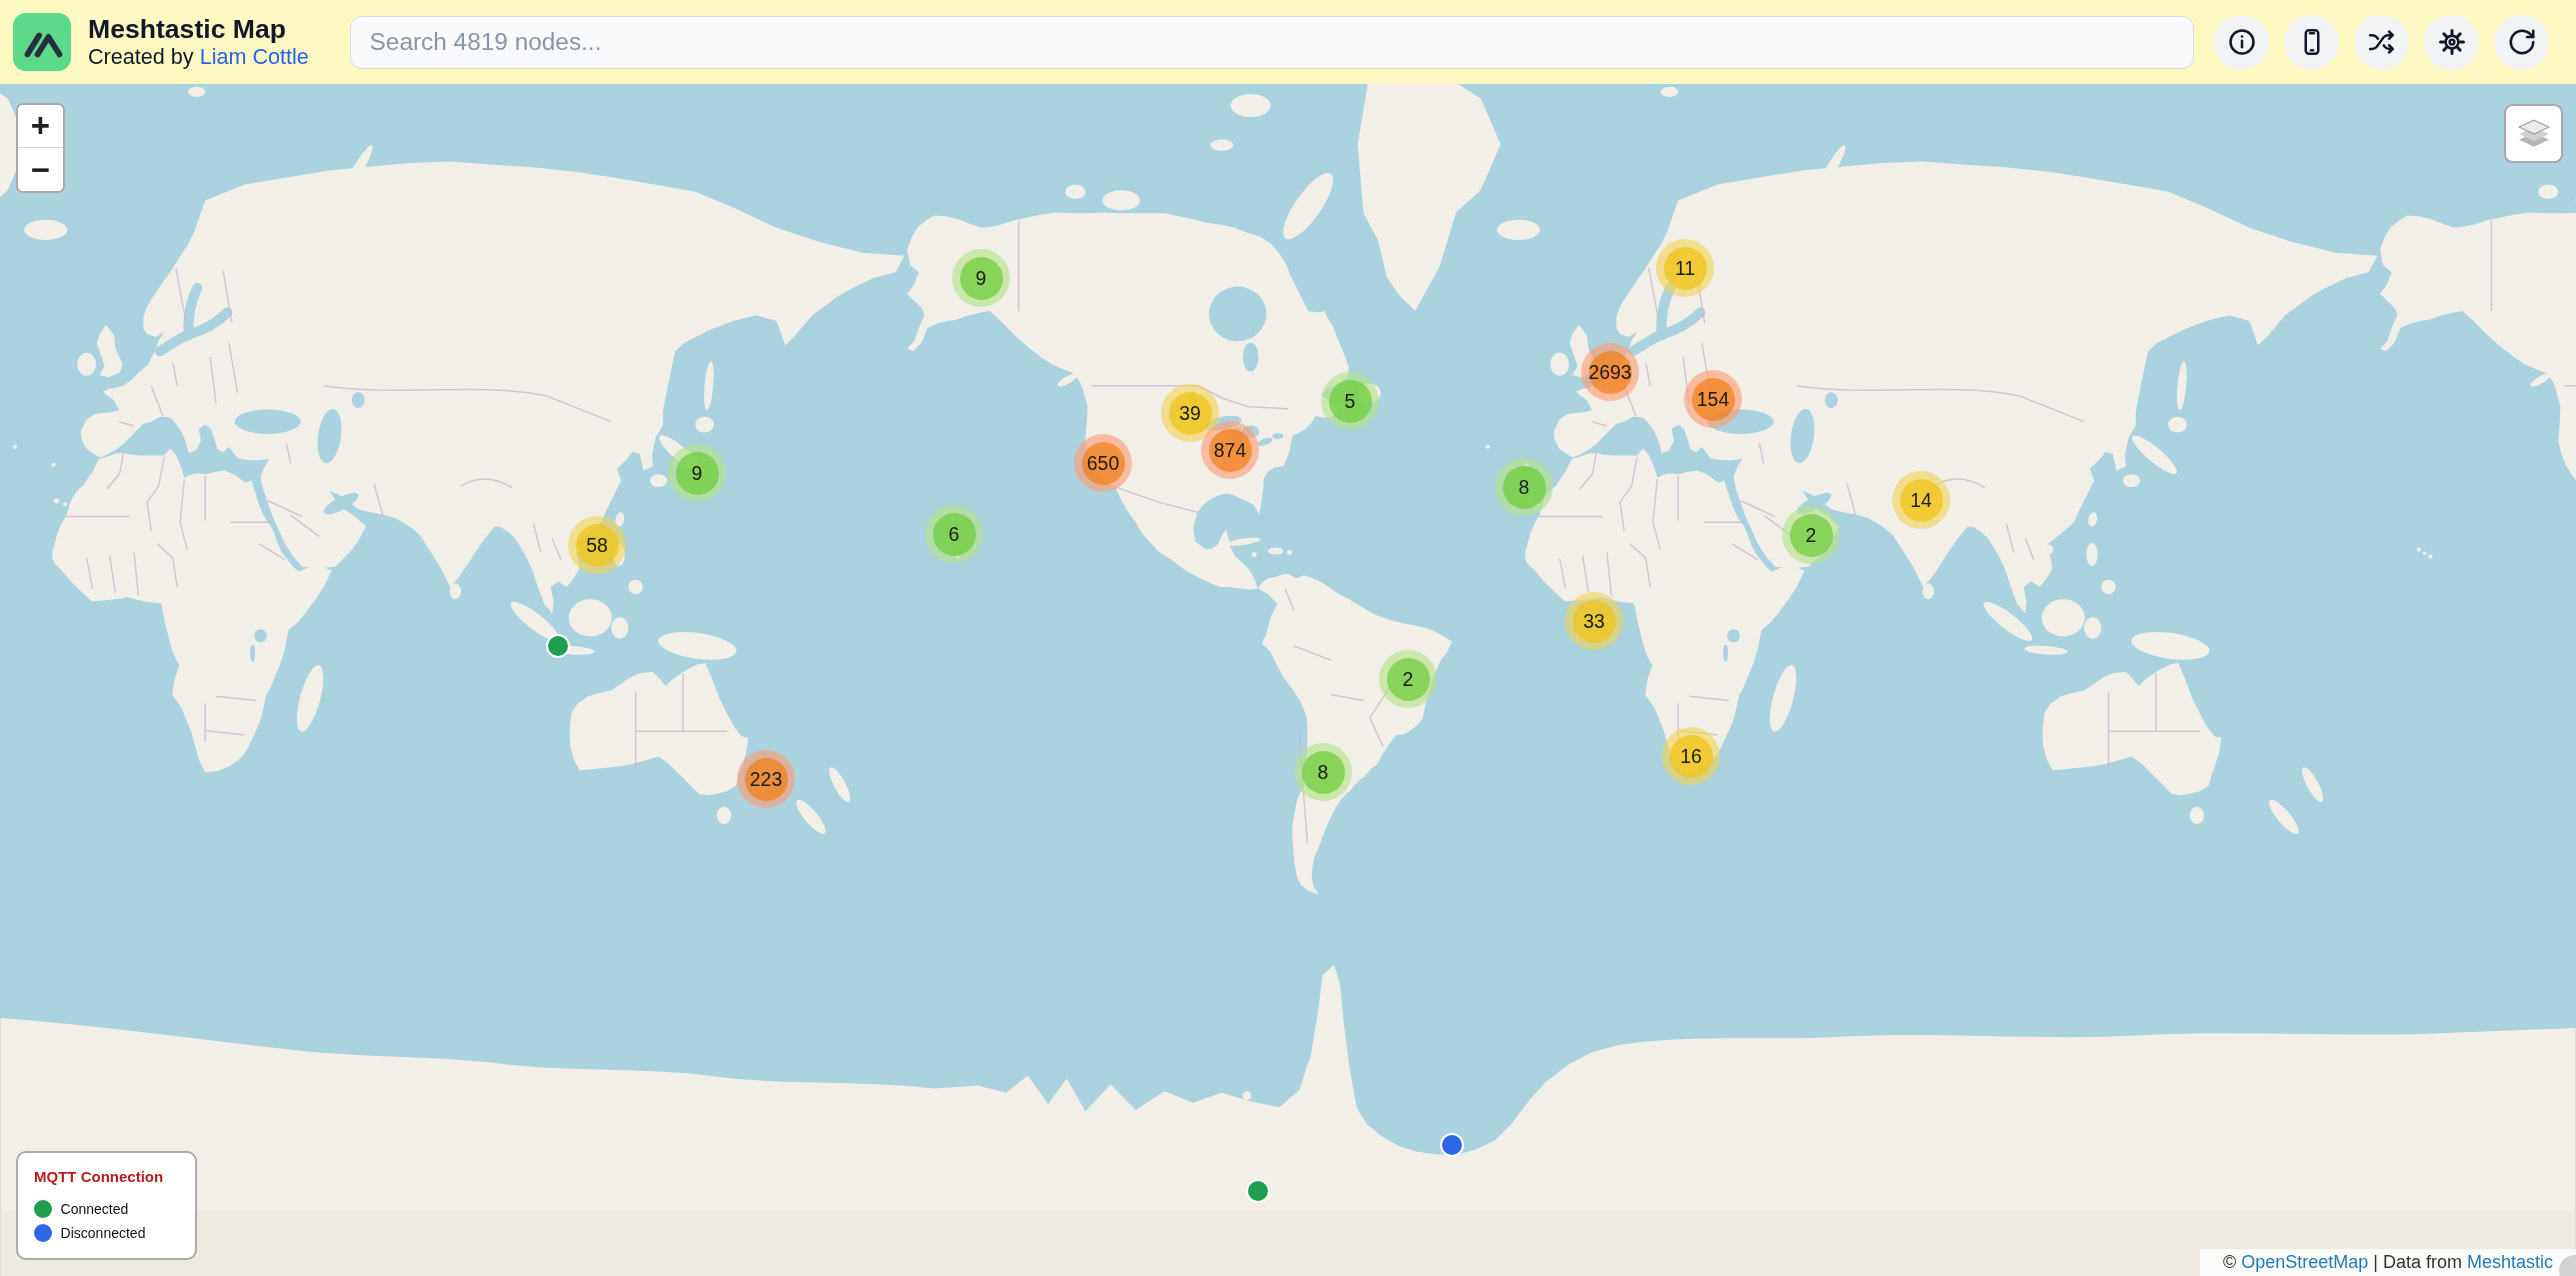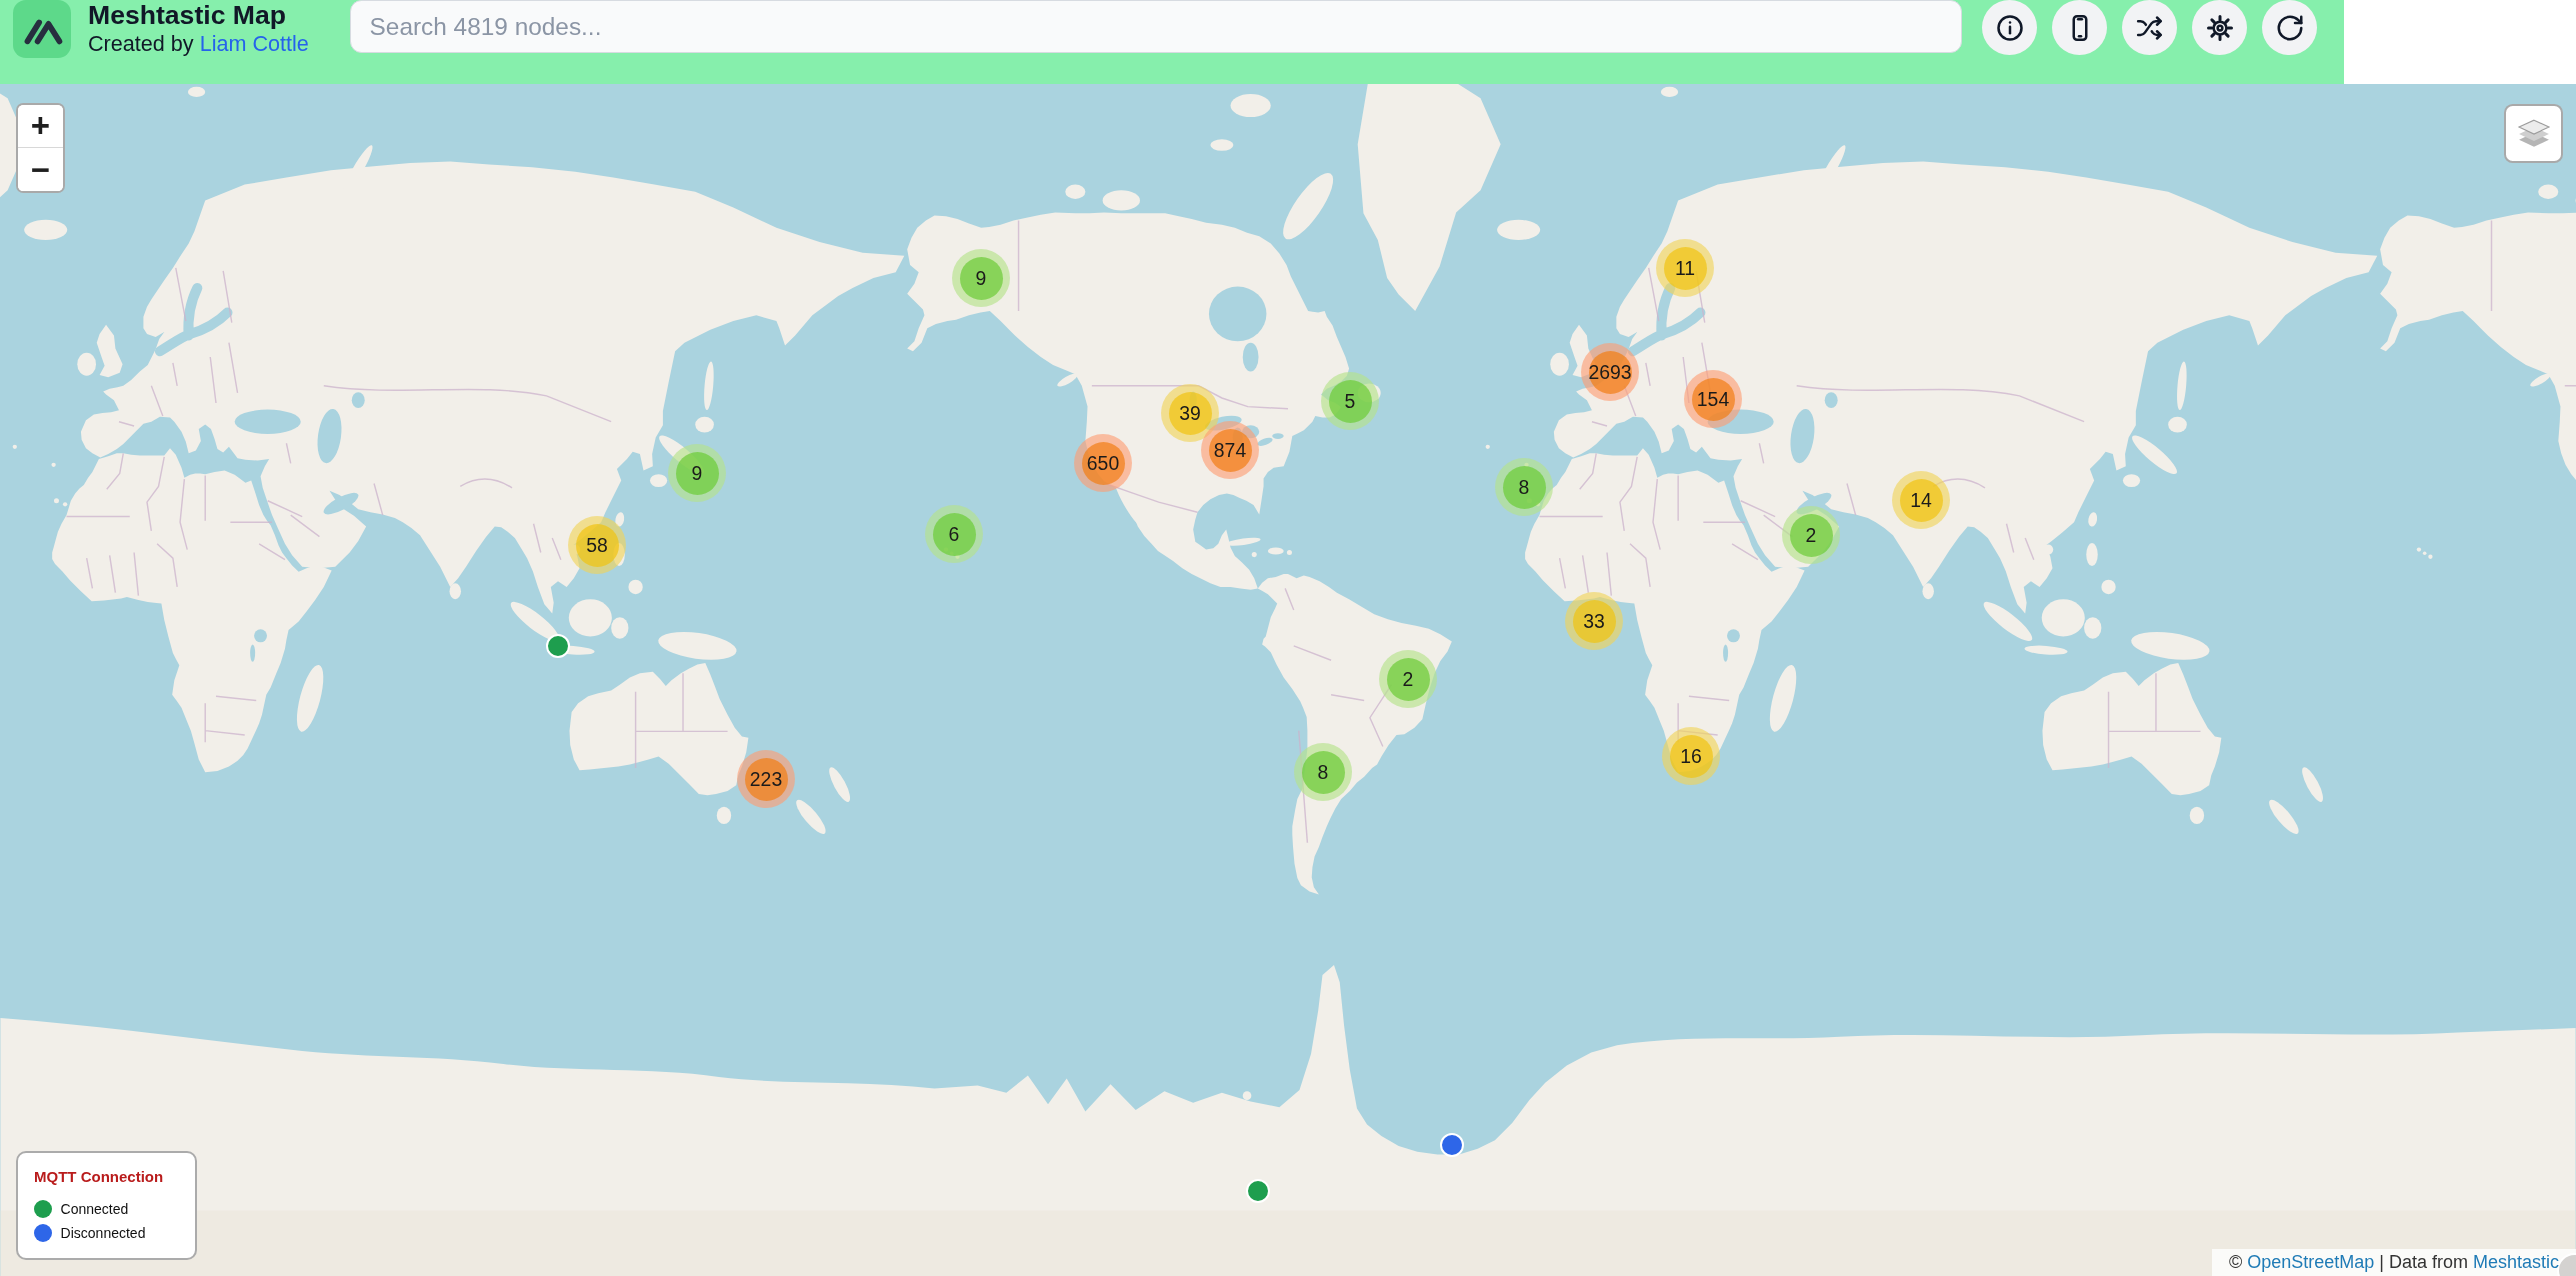"Meshtastic Map" .topbar { align-items: flex-start -> center; background: #86efac -> #fef9c3; width: 2344px -> 2576px }
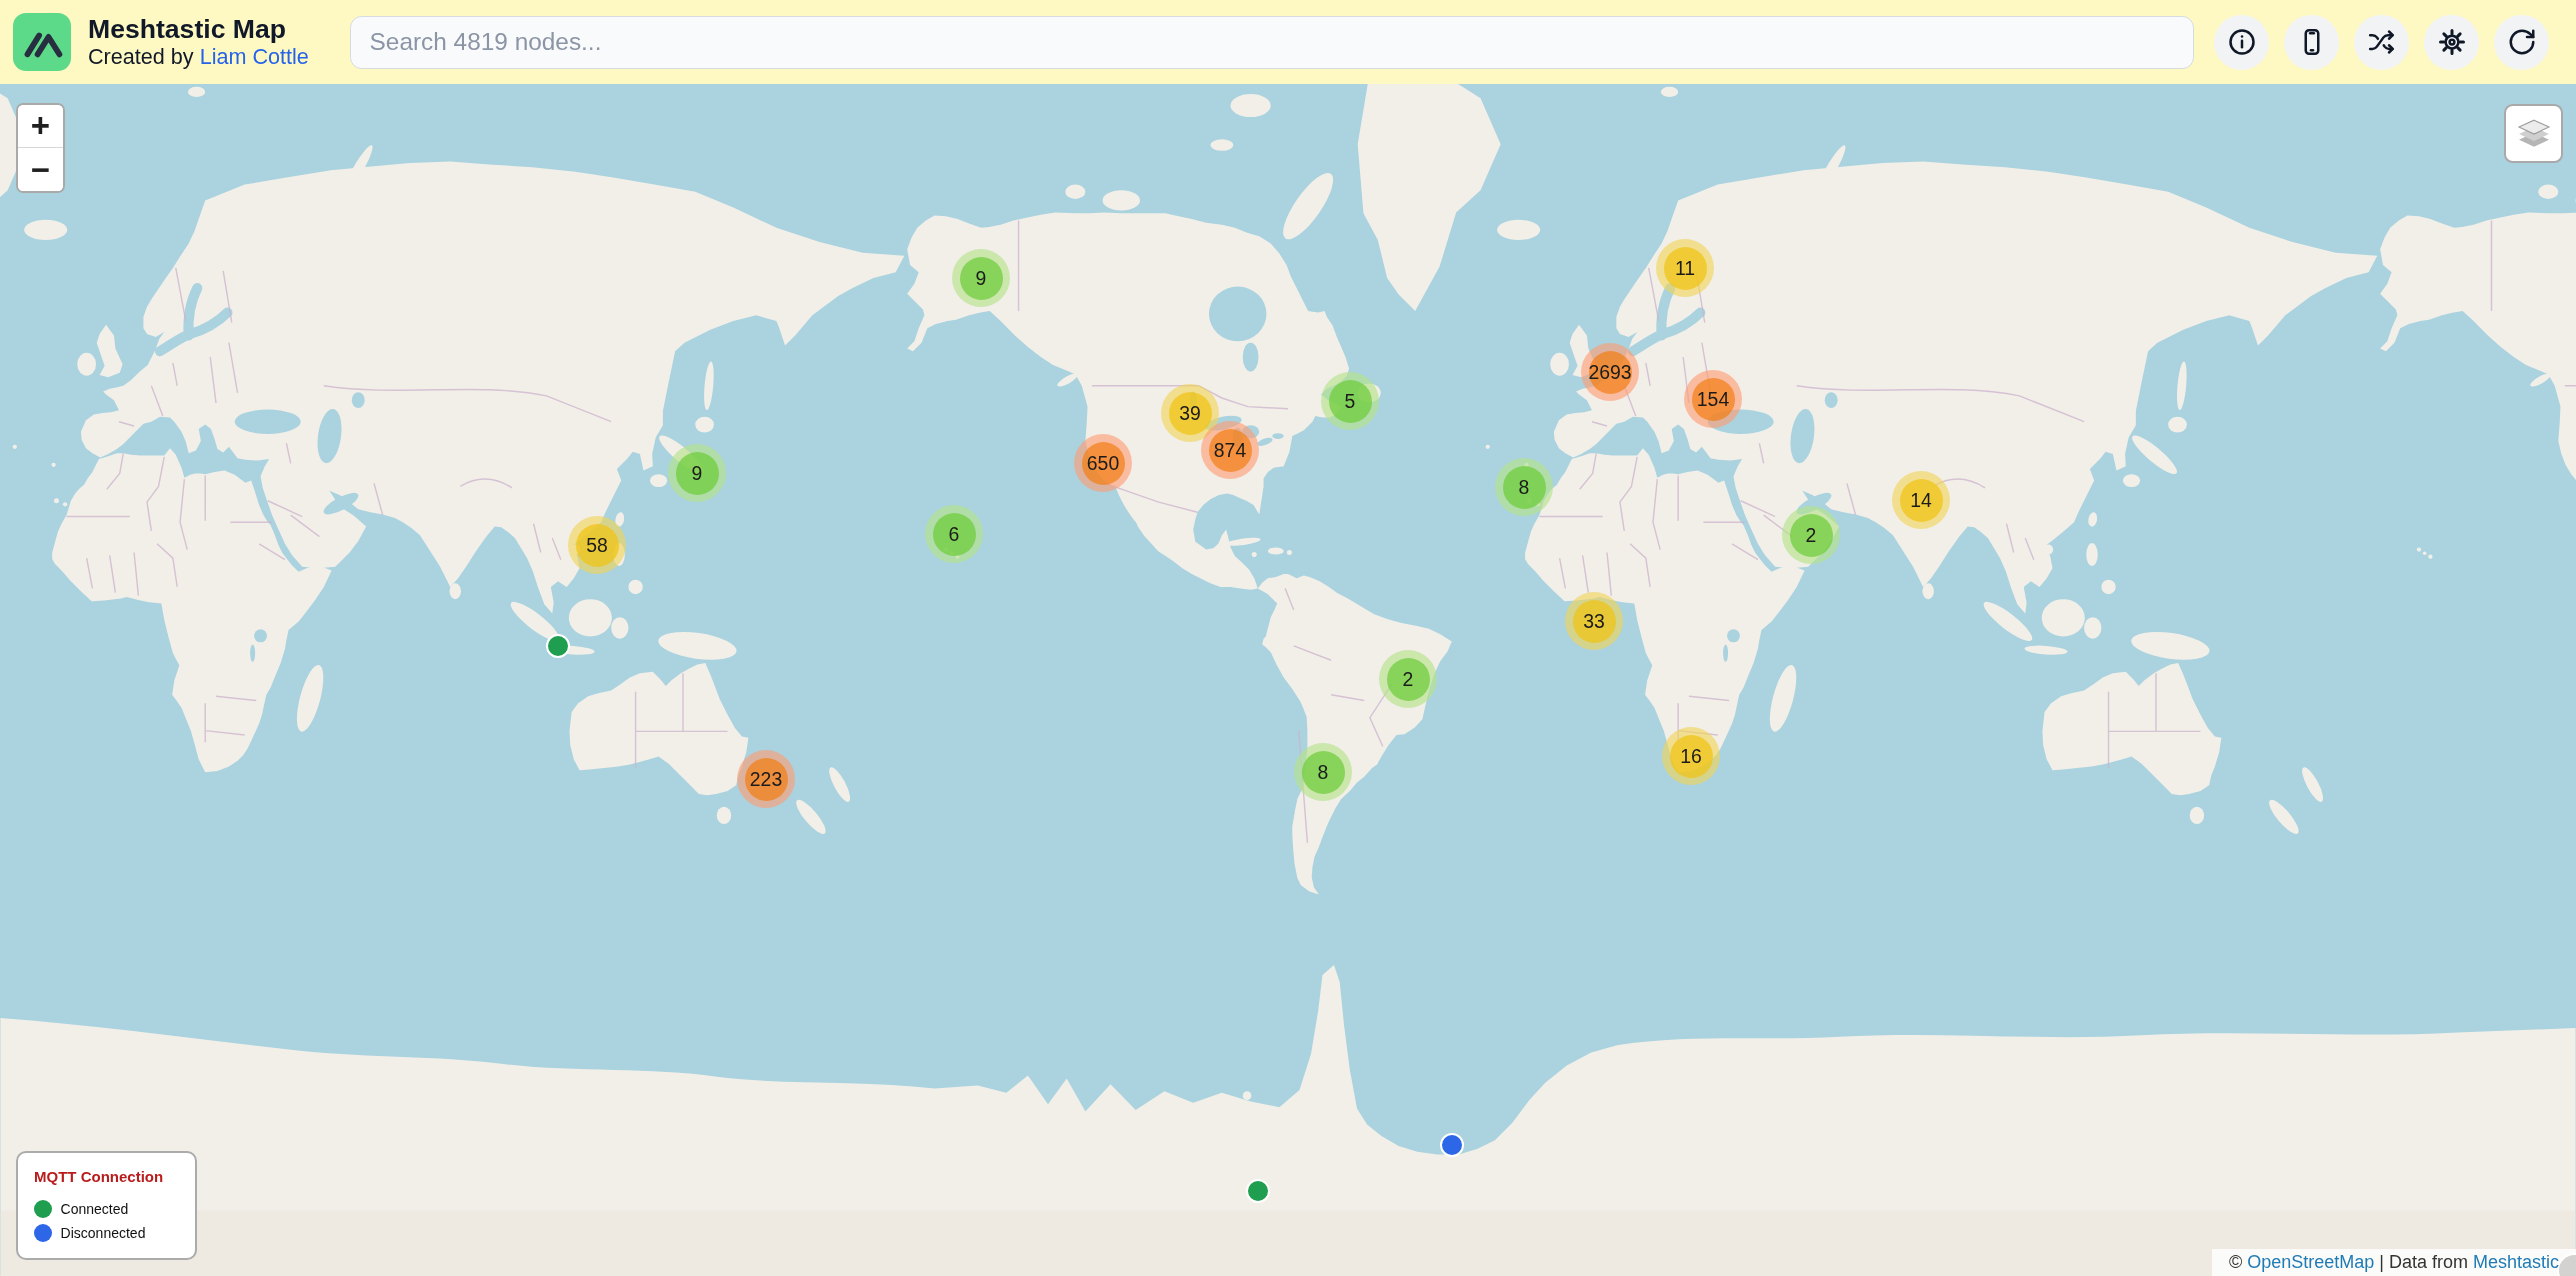"© OpenStreetMap | Data from" .attr { padding: 0 17px -> 0 23px }
